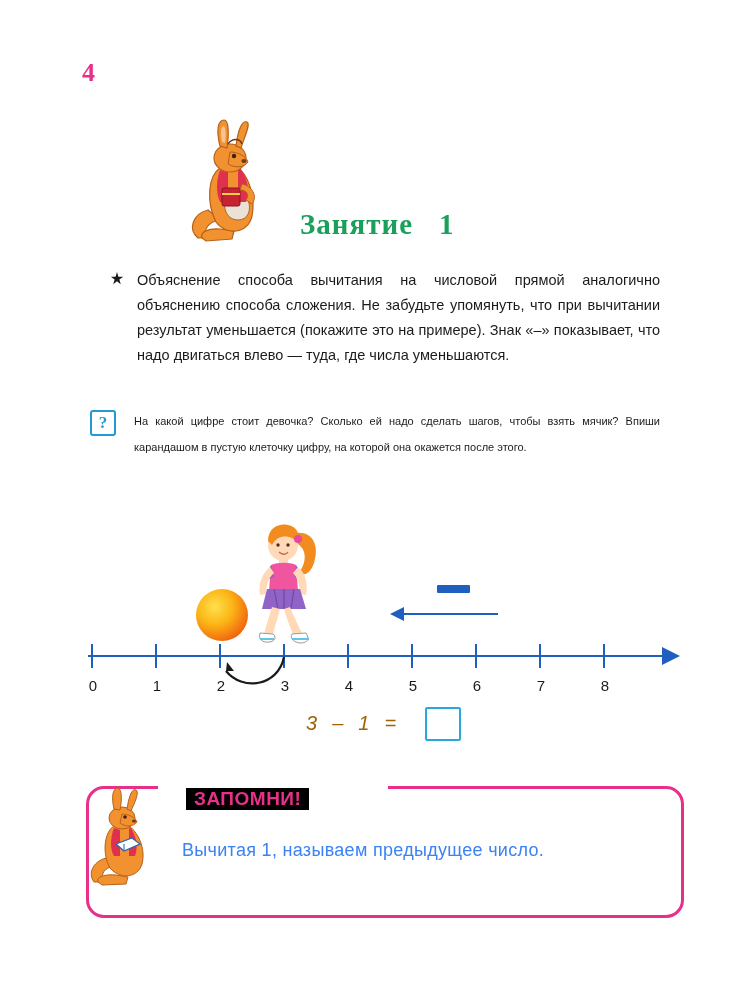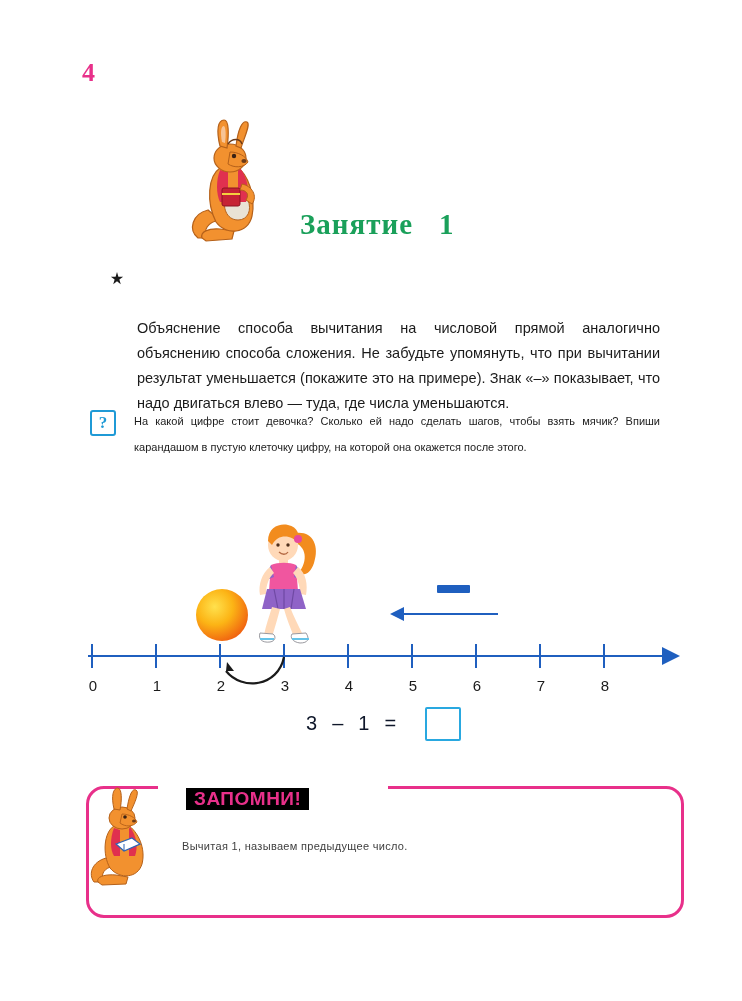"Объяснение способа вычитания на числовой" .para-teacher { margin-top: 48px -> none }
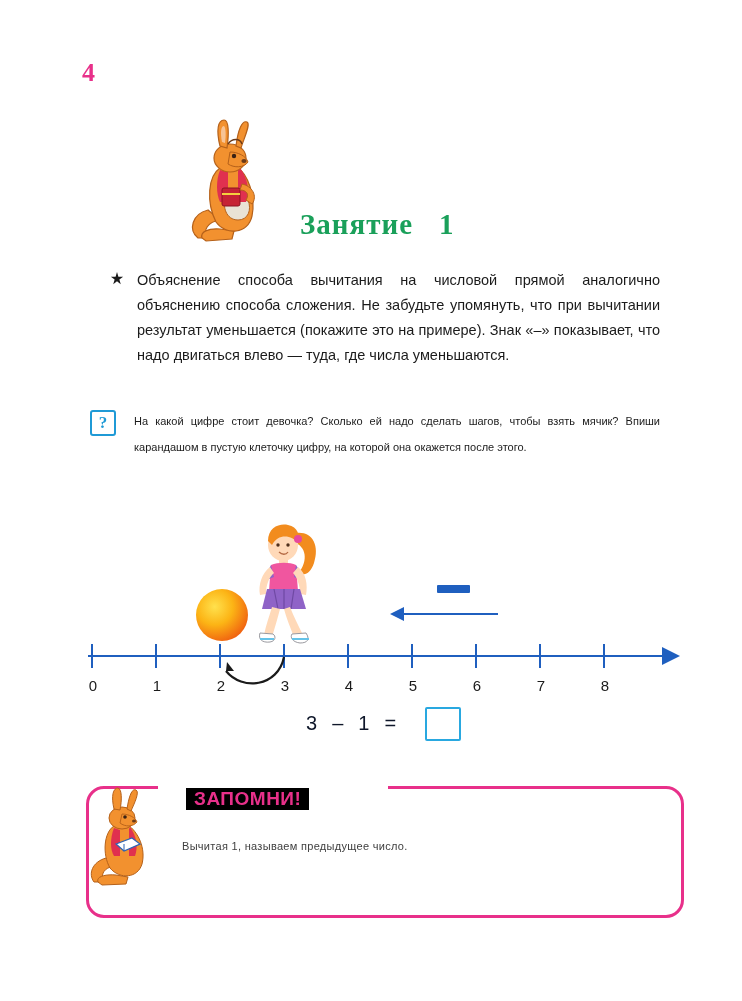"3 – 1 =" .equation { color: #0f172a -> #a16207; font-style: none -> italic }
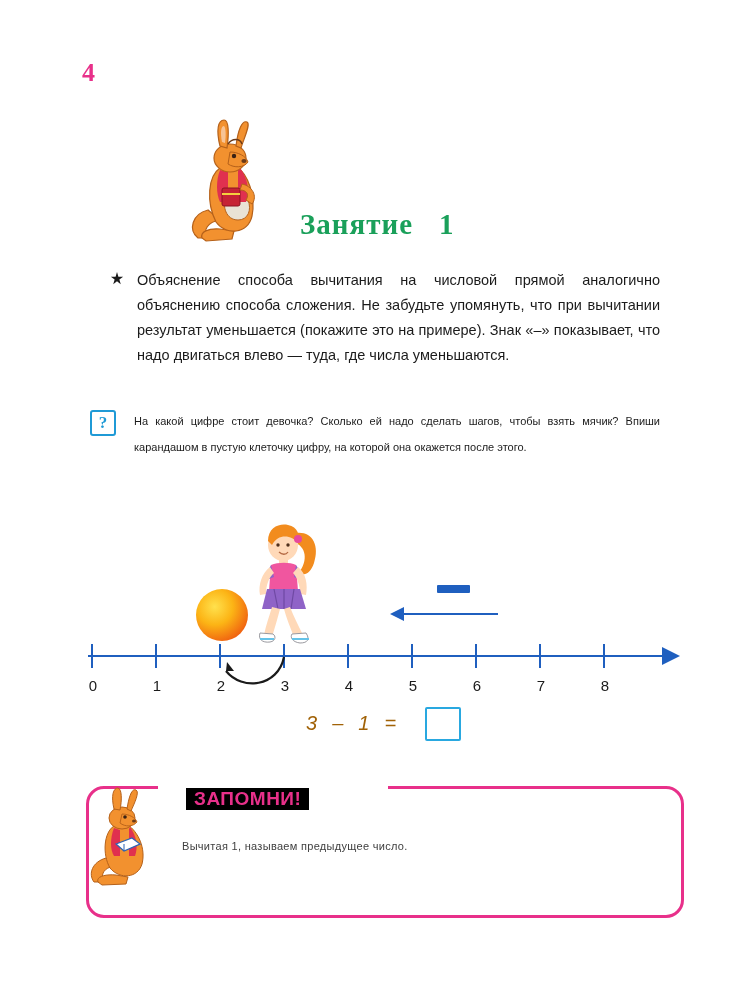"Вычитая 1, называем предыдущее число." .remember-text { color: #404040 -> #3b82f6; font-size: 11px -> 18px }
